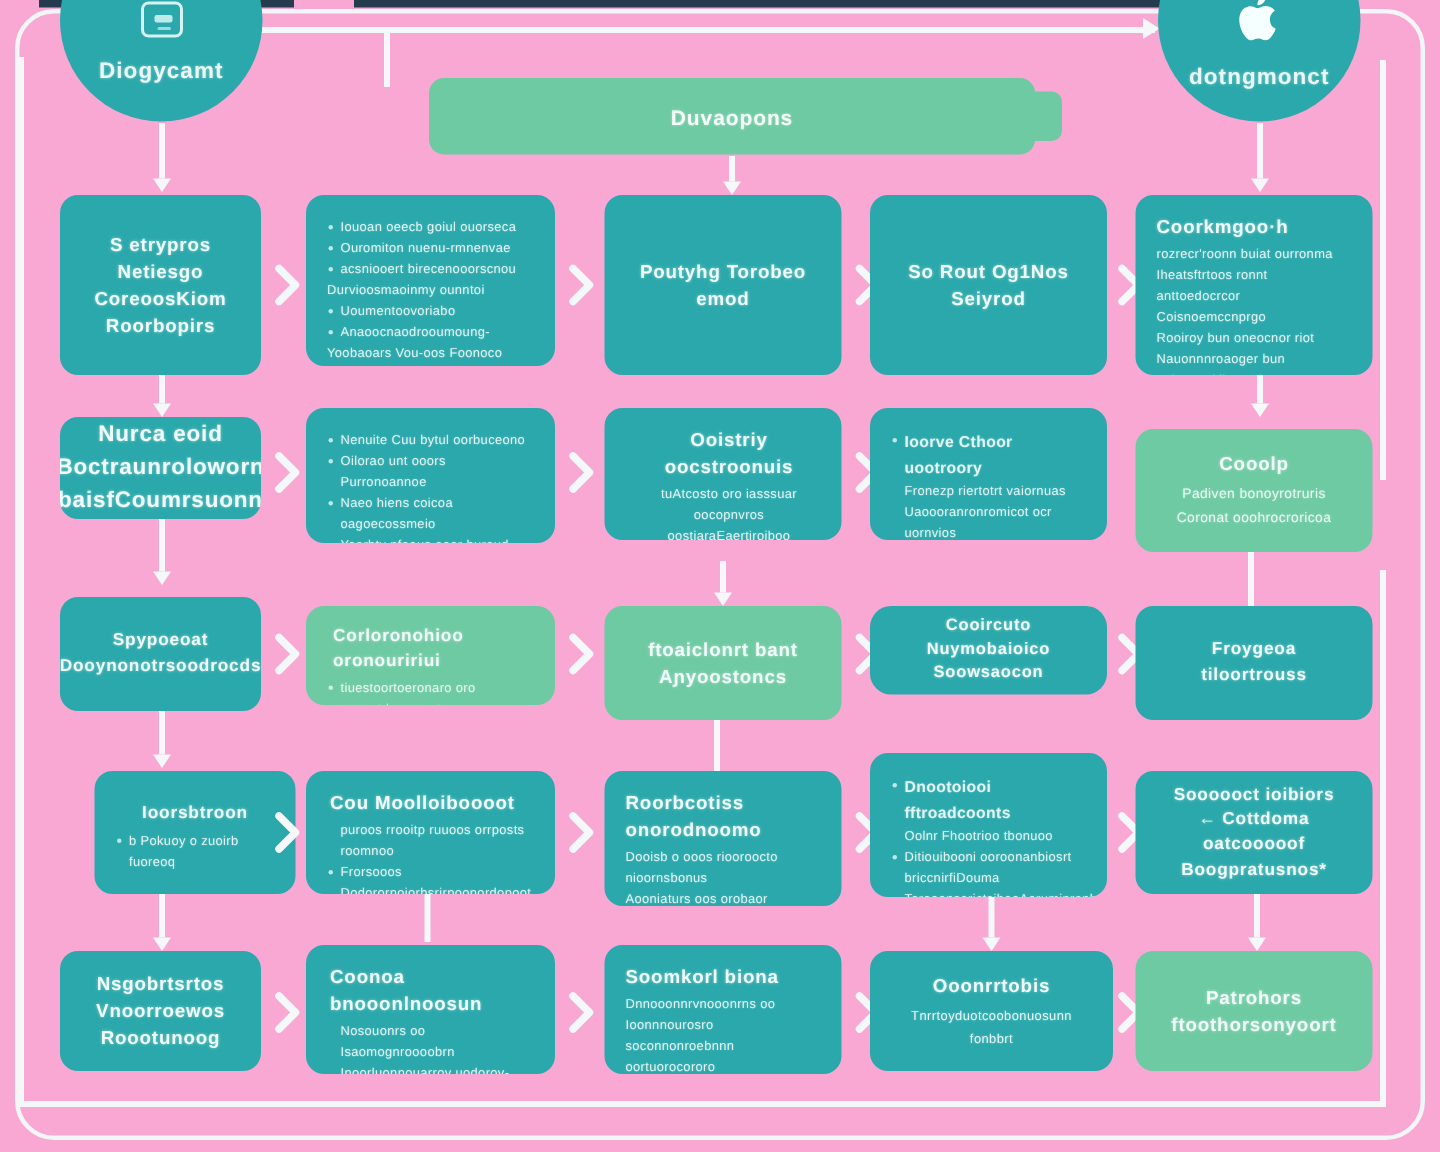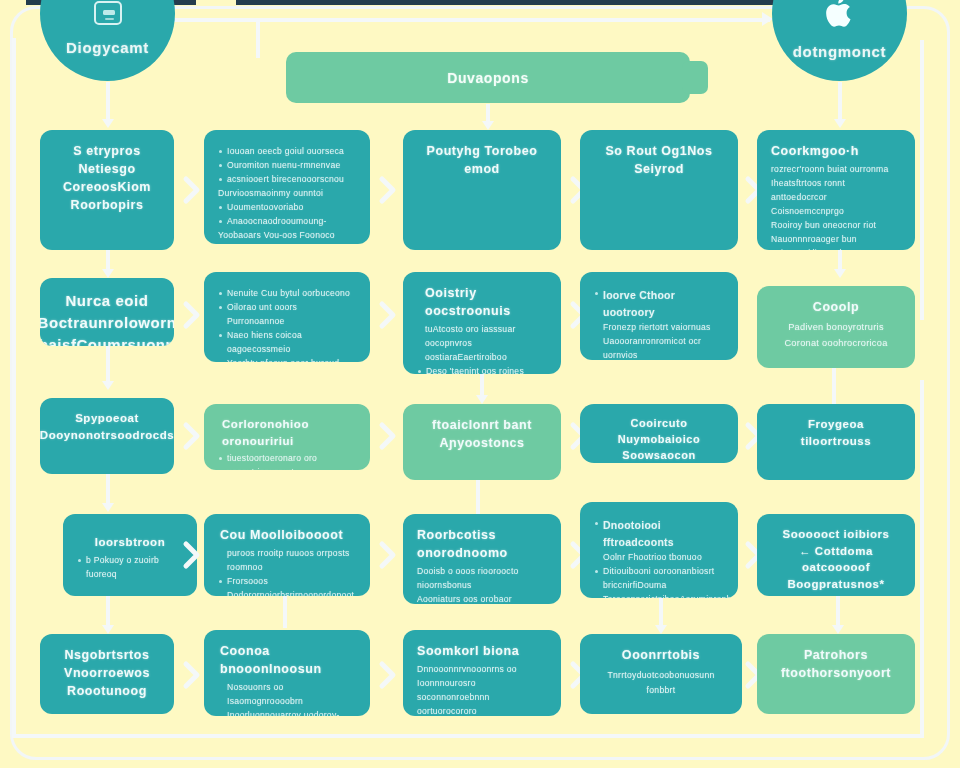"Diogycamt" #canvas { background: #fef9c3 -> #f9a8d4 }
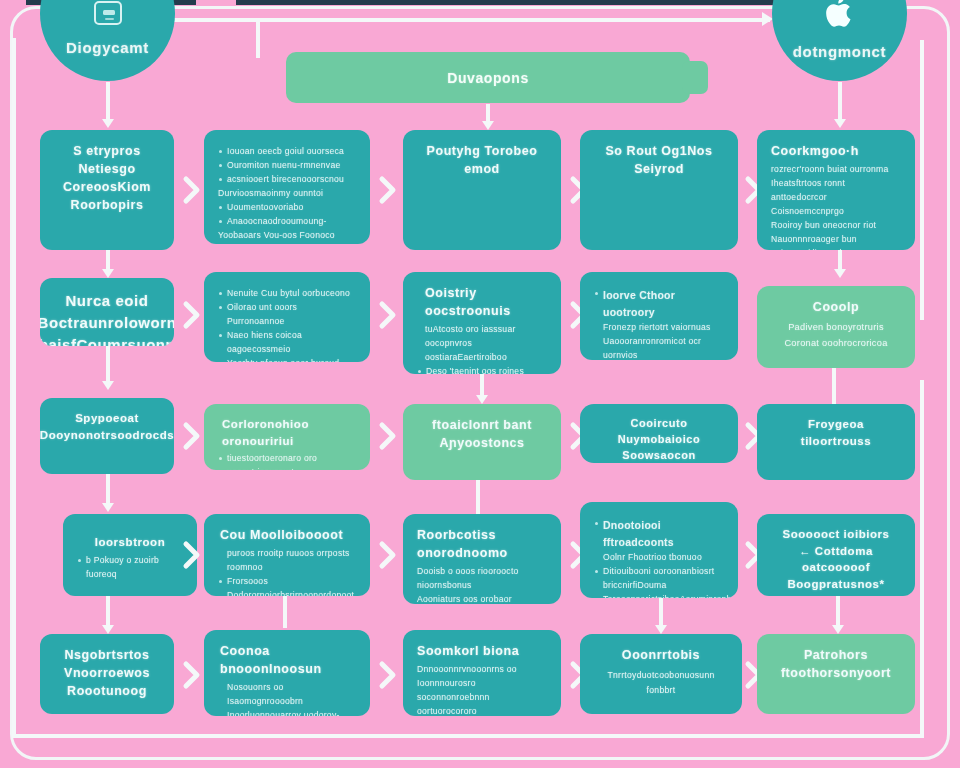"S etrypros" .card.vcenter { justify-content: none -> center }
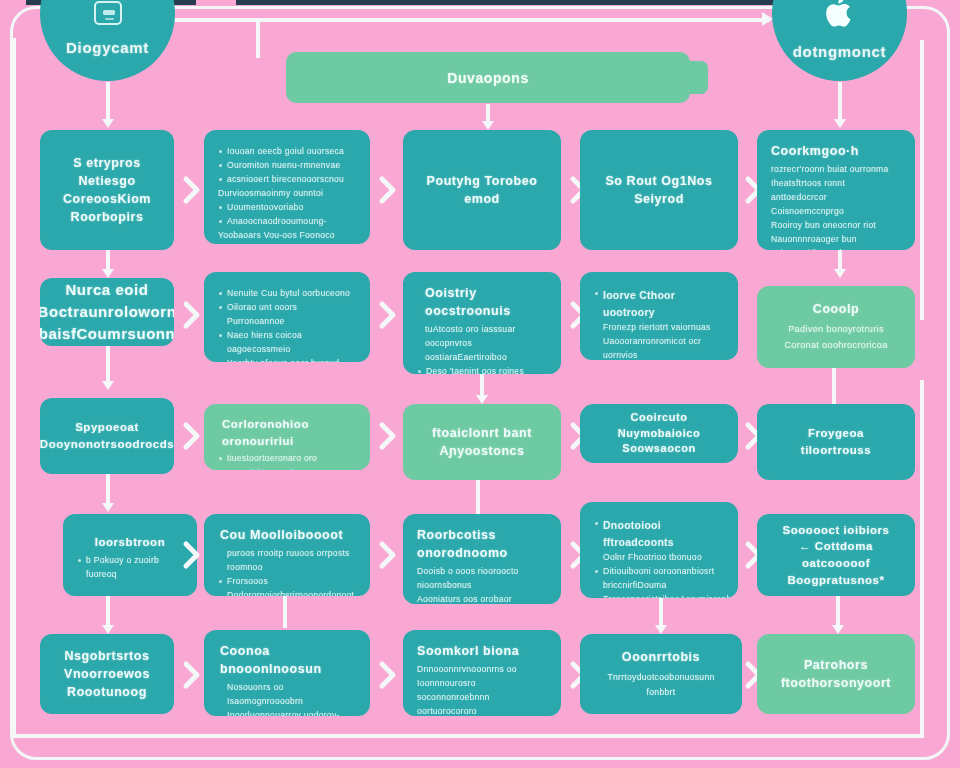"Ooistriy oocstroonuis" div.card { height: 102px -> 88px; text-align: none -> center }
